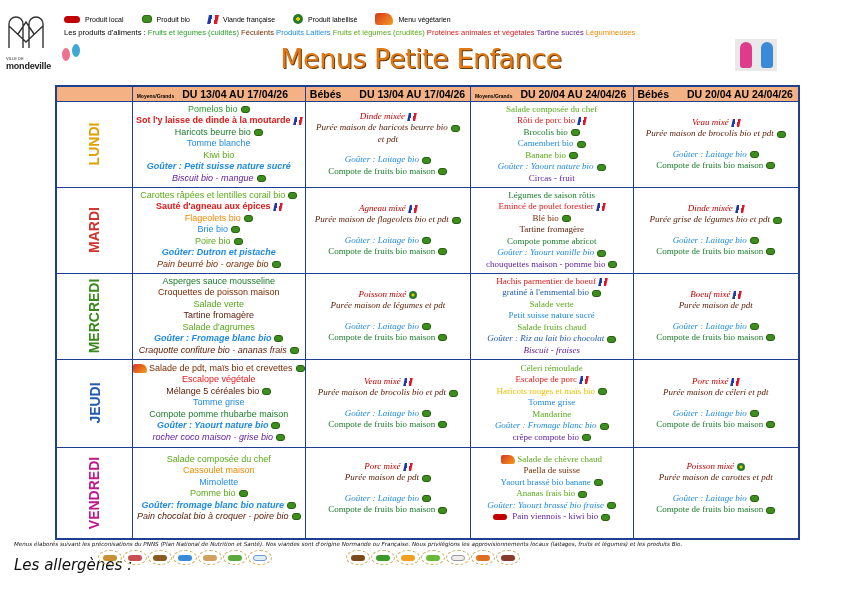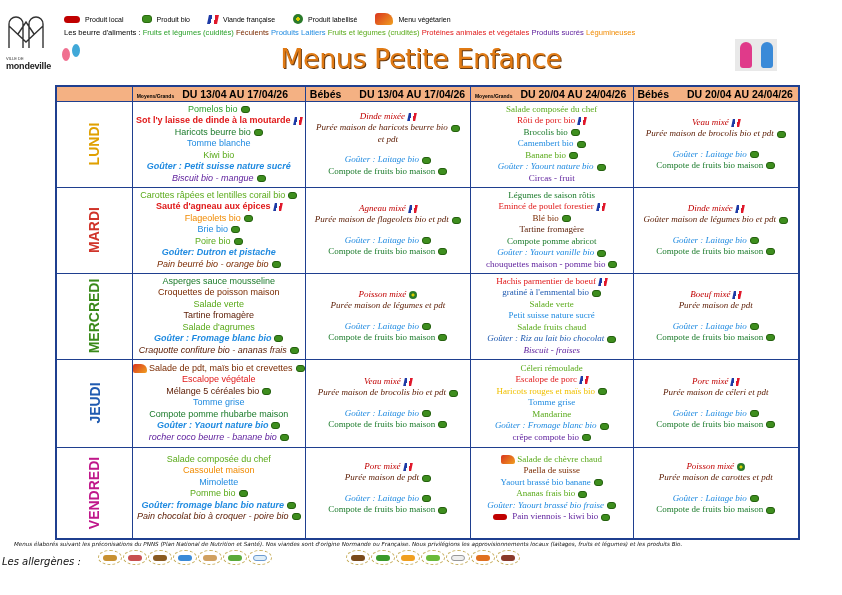"Les beurre d'aliments :" span { text: beurre -> produits }
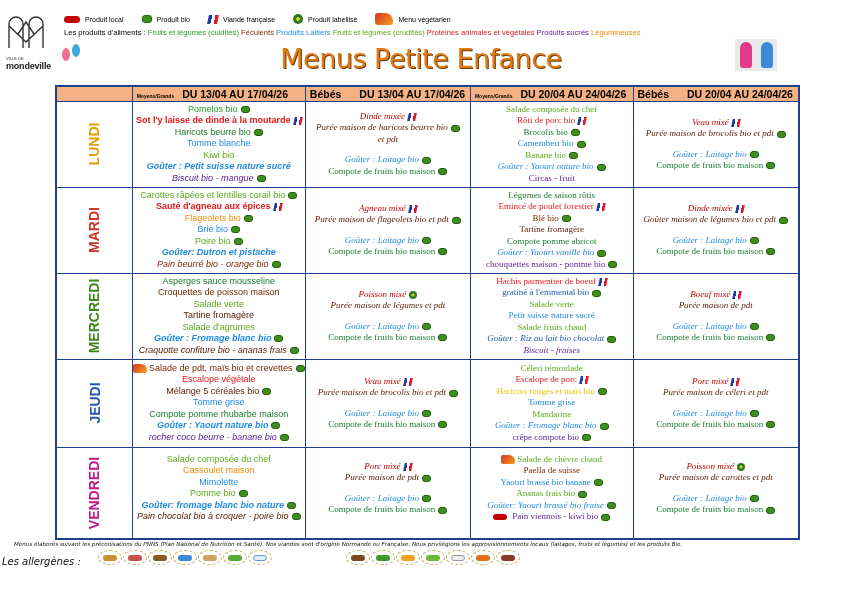"Produits sucrés" span { text: Produits -> Tartine }
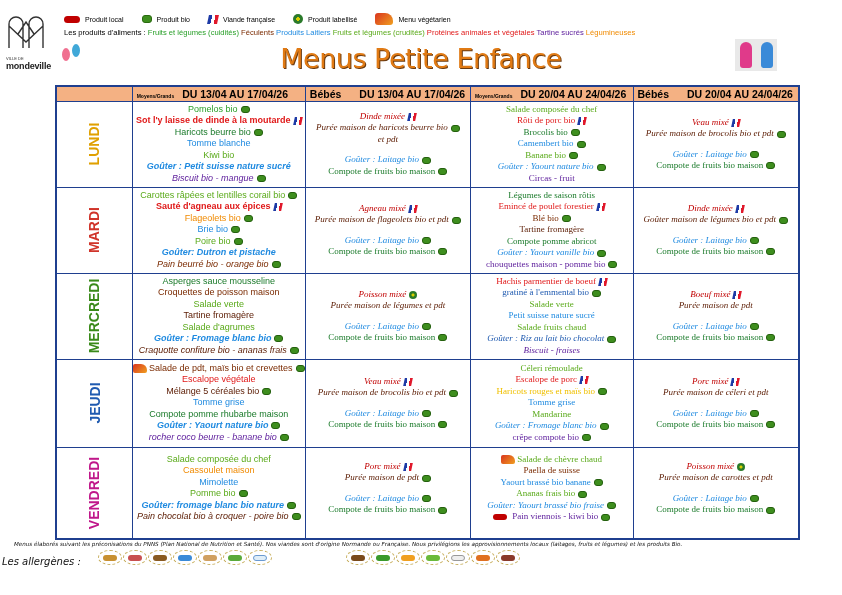"Goûter maison de légumes bio" span { text: Goûter maison -> Purée grise }
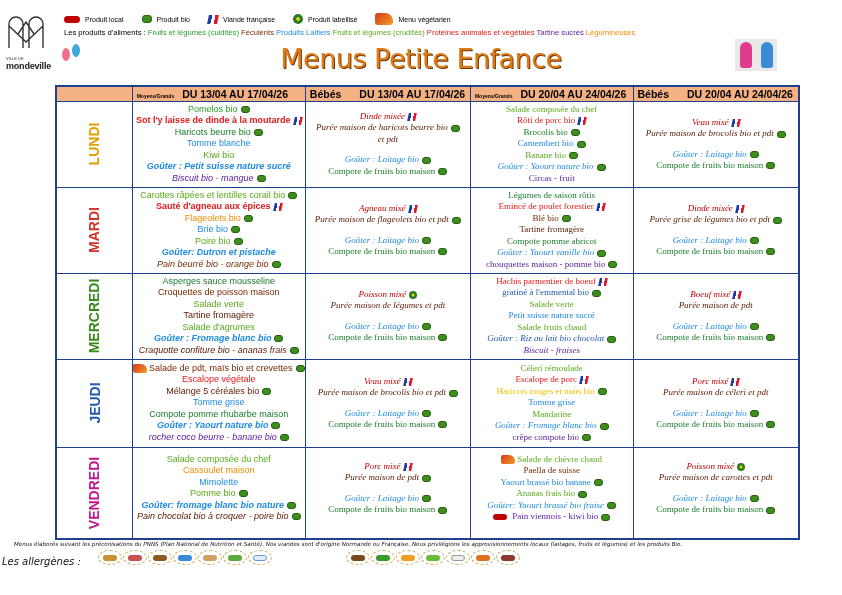"rocher coco beurre - banane" span { text: beurre - banane -> maison - grise }
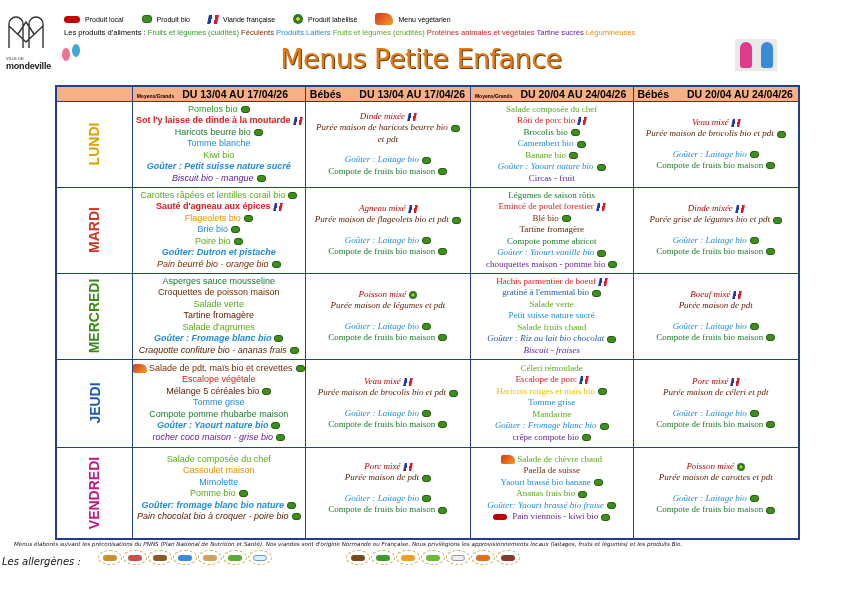"Les allergènes :" .allerg { font-size: 10px -> 15px; left: 2px -> 14px }
